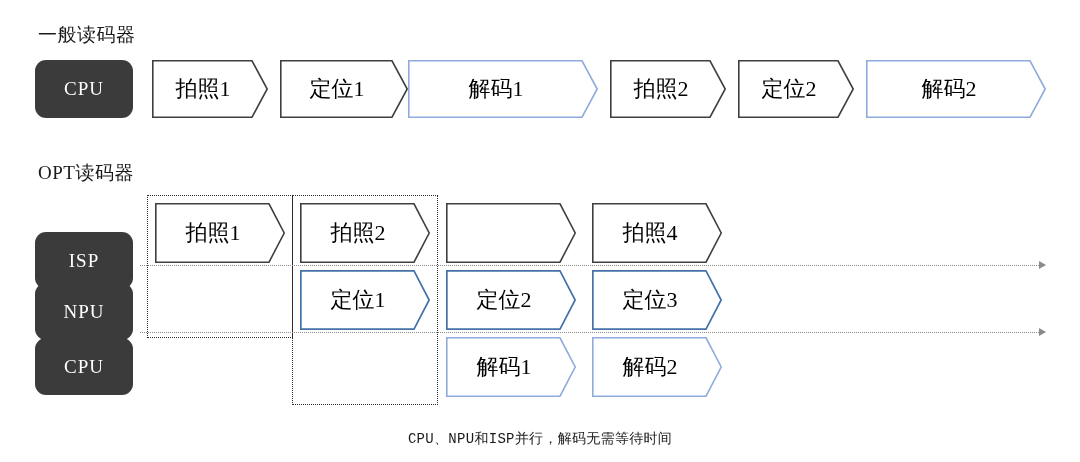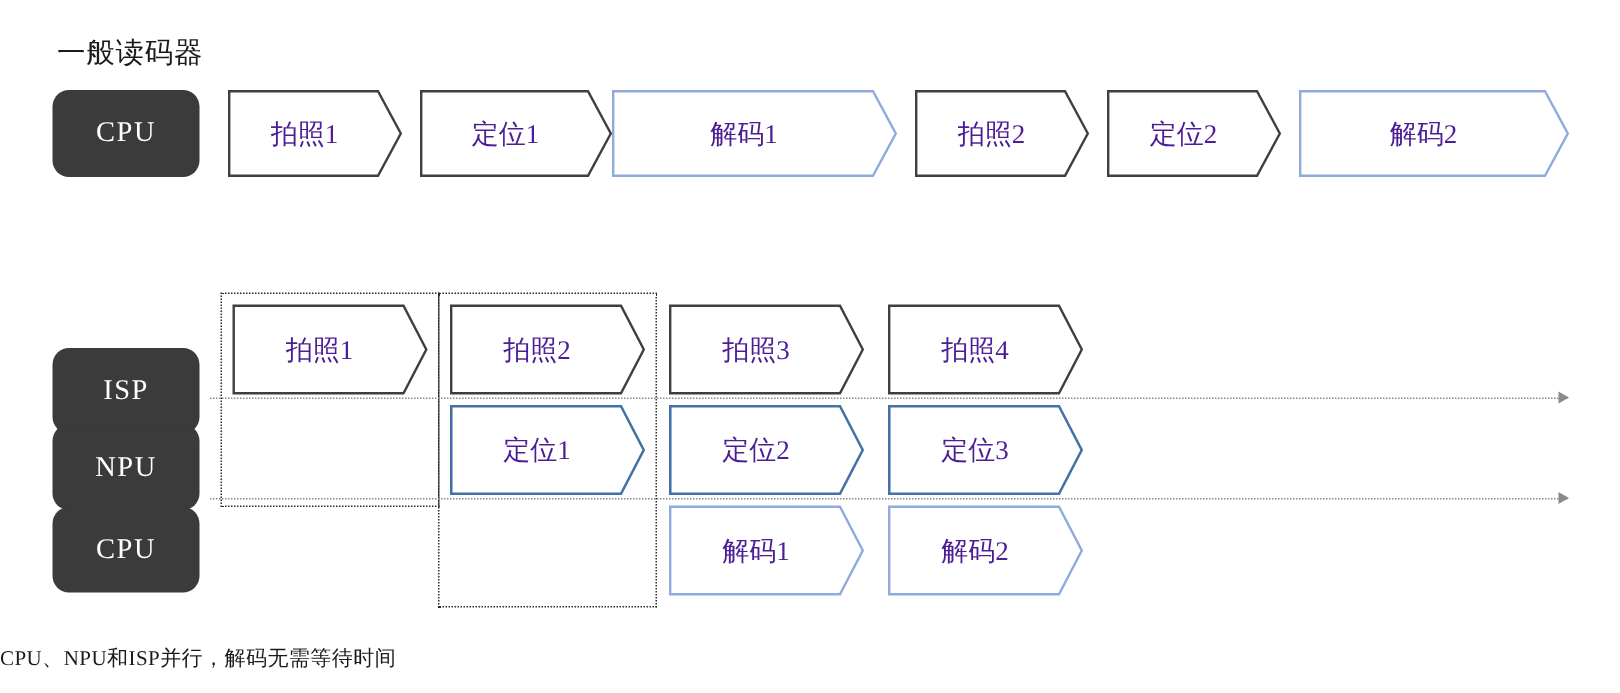"拍照1" .chev .lbl { color: #4c1d95 -> #000000; font-size: 18px -> 22px }
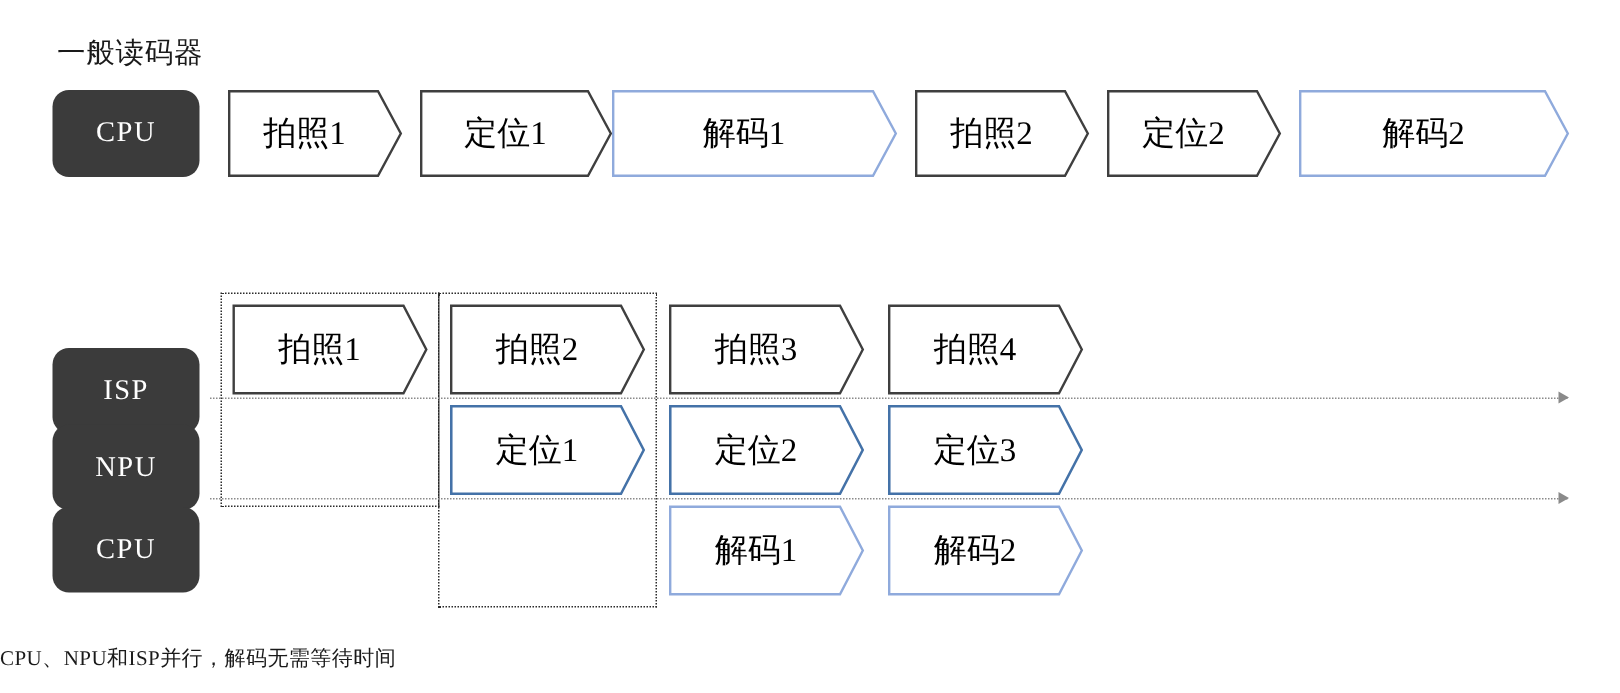"OPT读码器" div.heading { html: none -> <div>OPT读码器</div> }
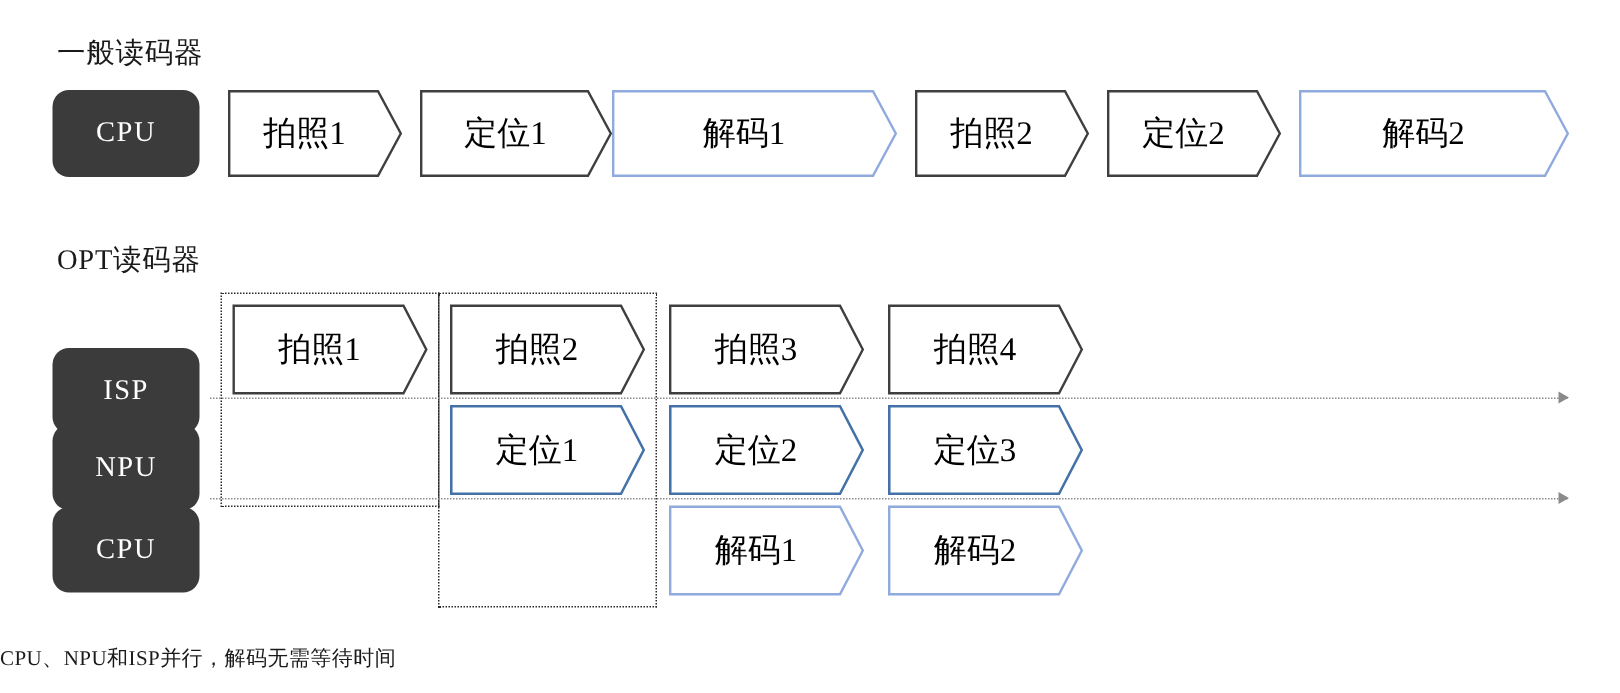"拍照3" div.lbl { html: <div>拍照3</div> -> none }
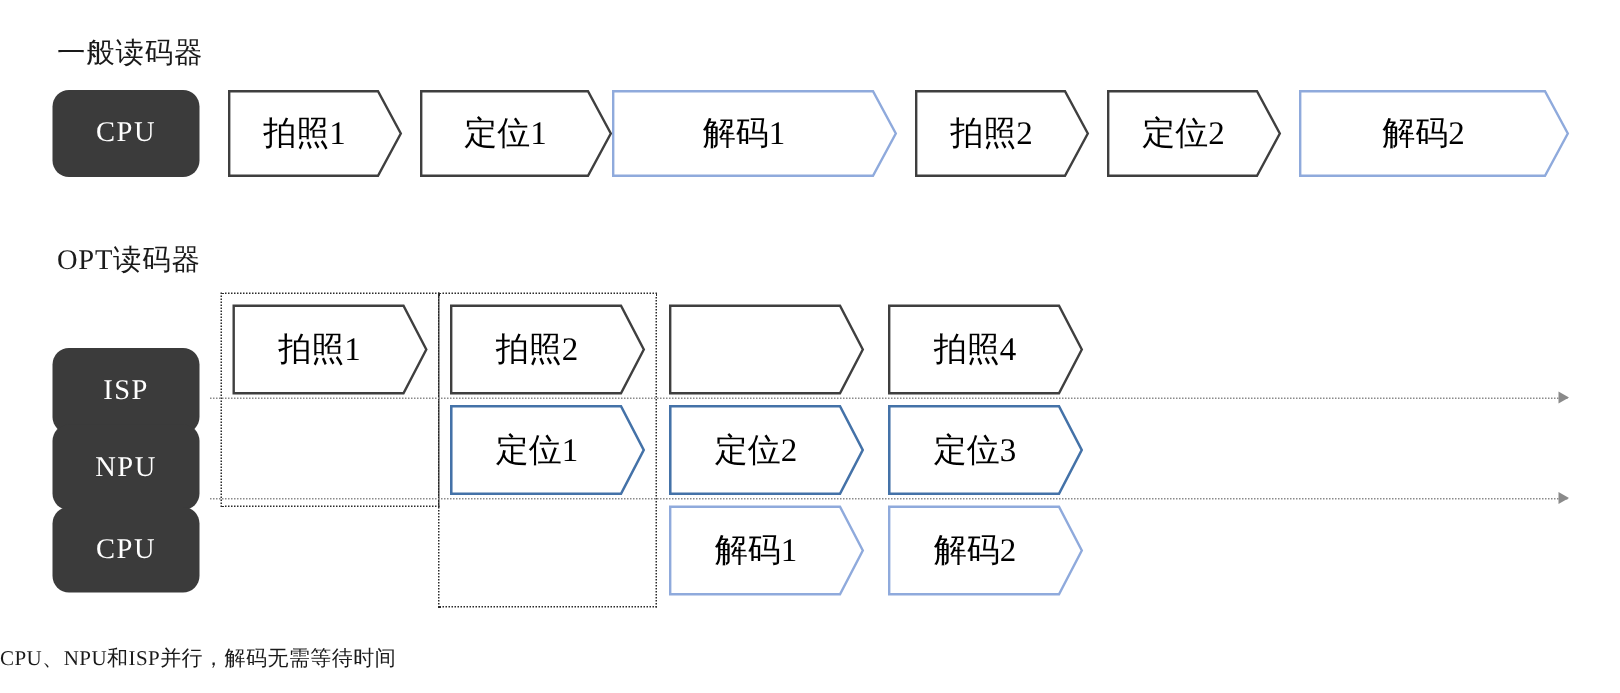"CPU、NPU和ISP并行，解码无需等待时间" .caption { font-family: none -> Liberation Mono, monospace; text-align: left -> center }
